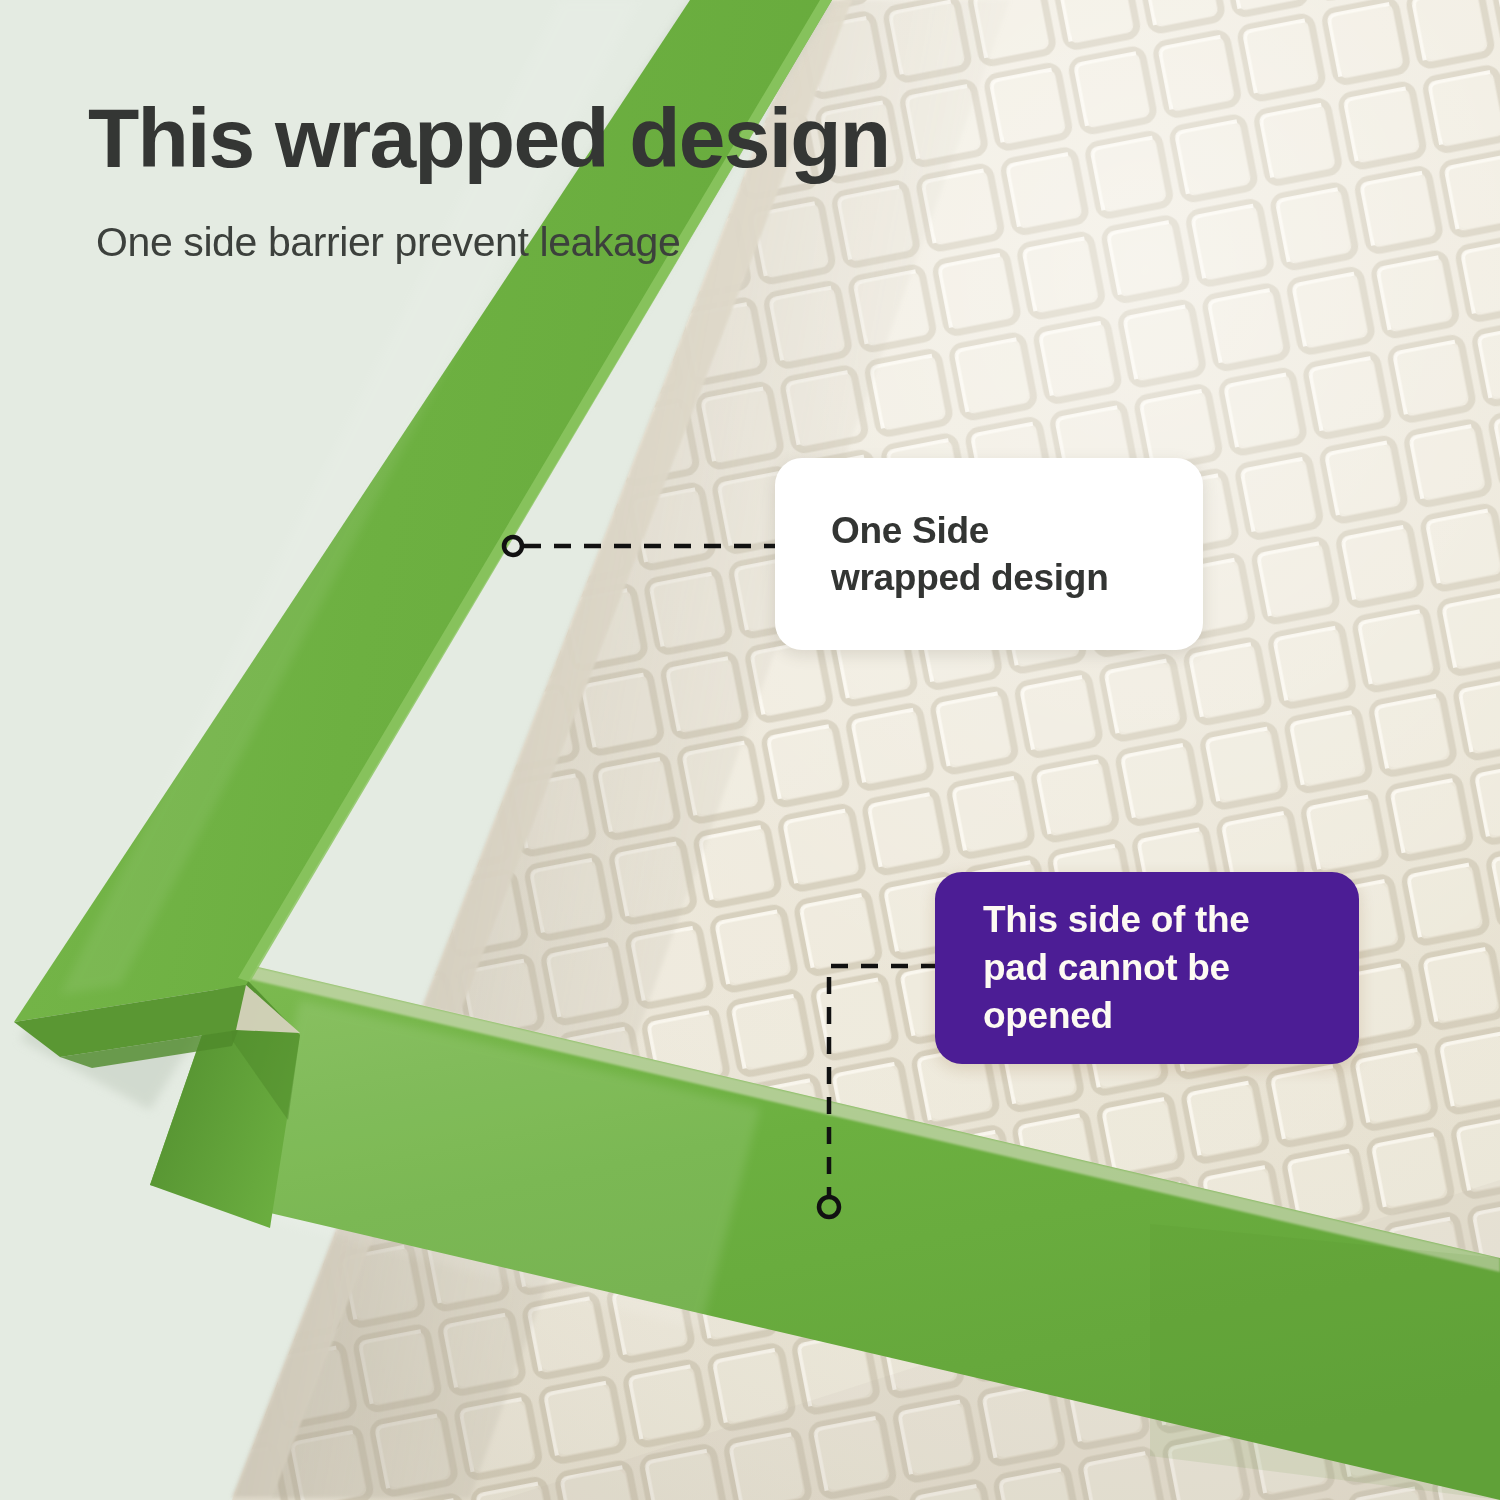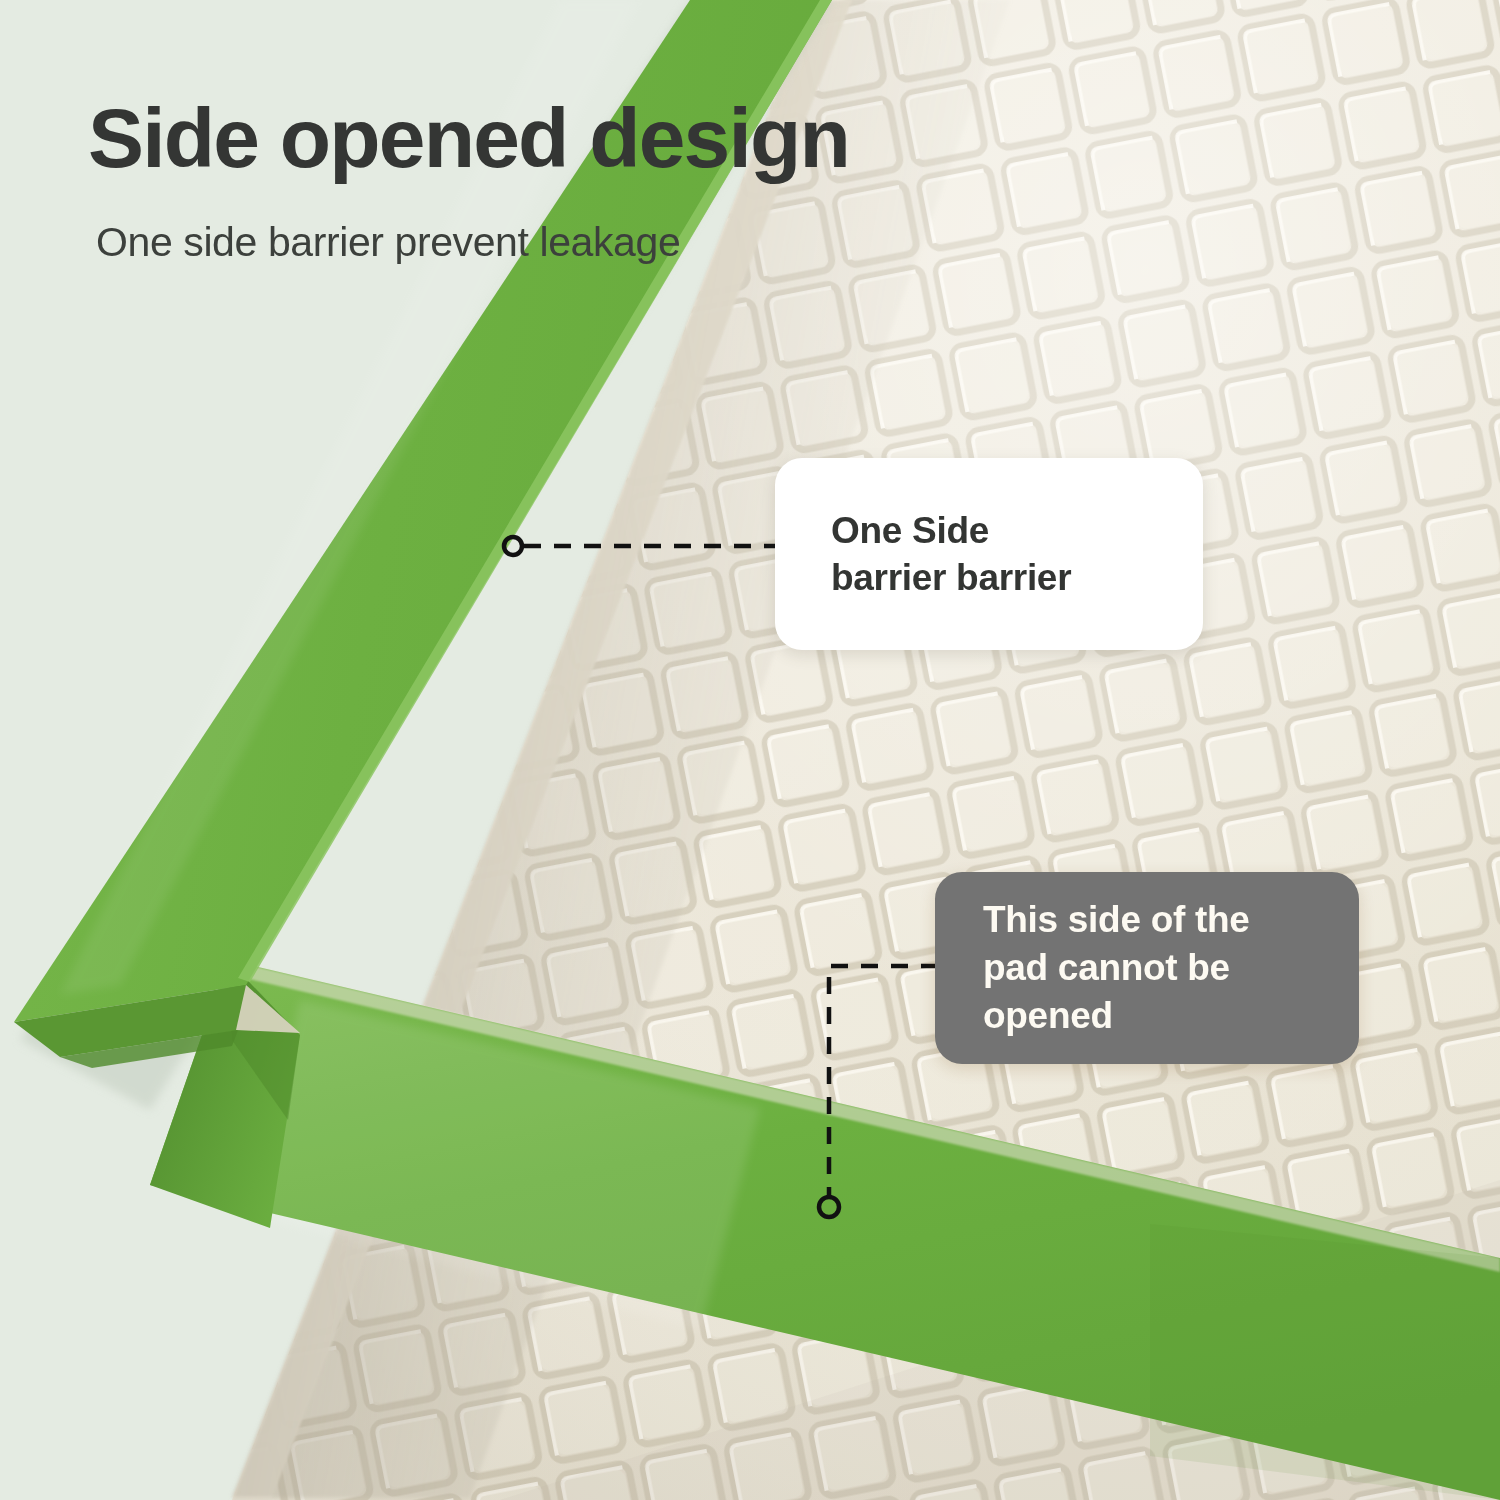"Side opened design" h1 { text: Side opened -> This wrapped }
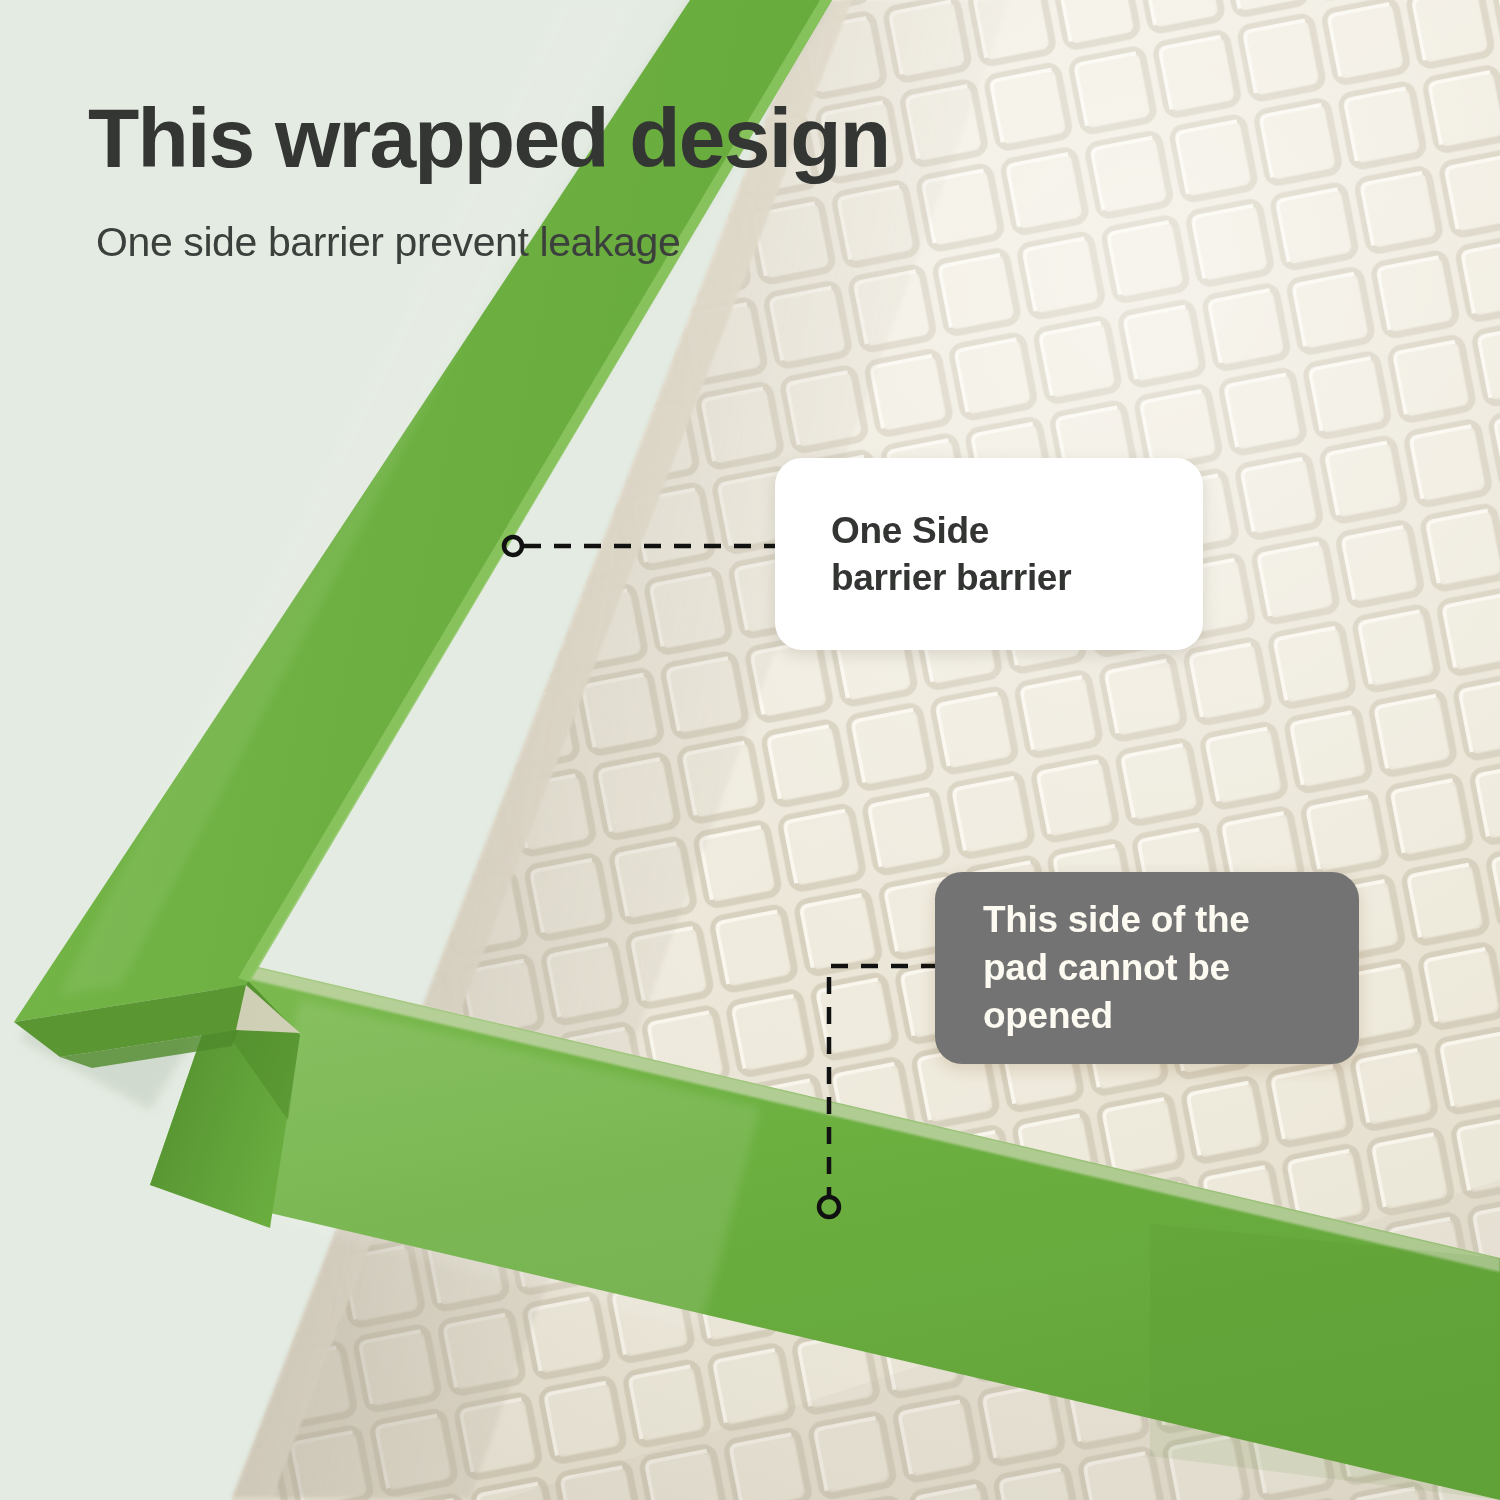"One Side" div.ctext { text: barrier barrier -> wrapped design }
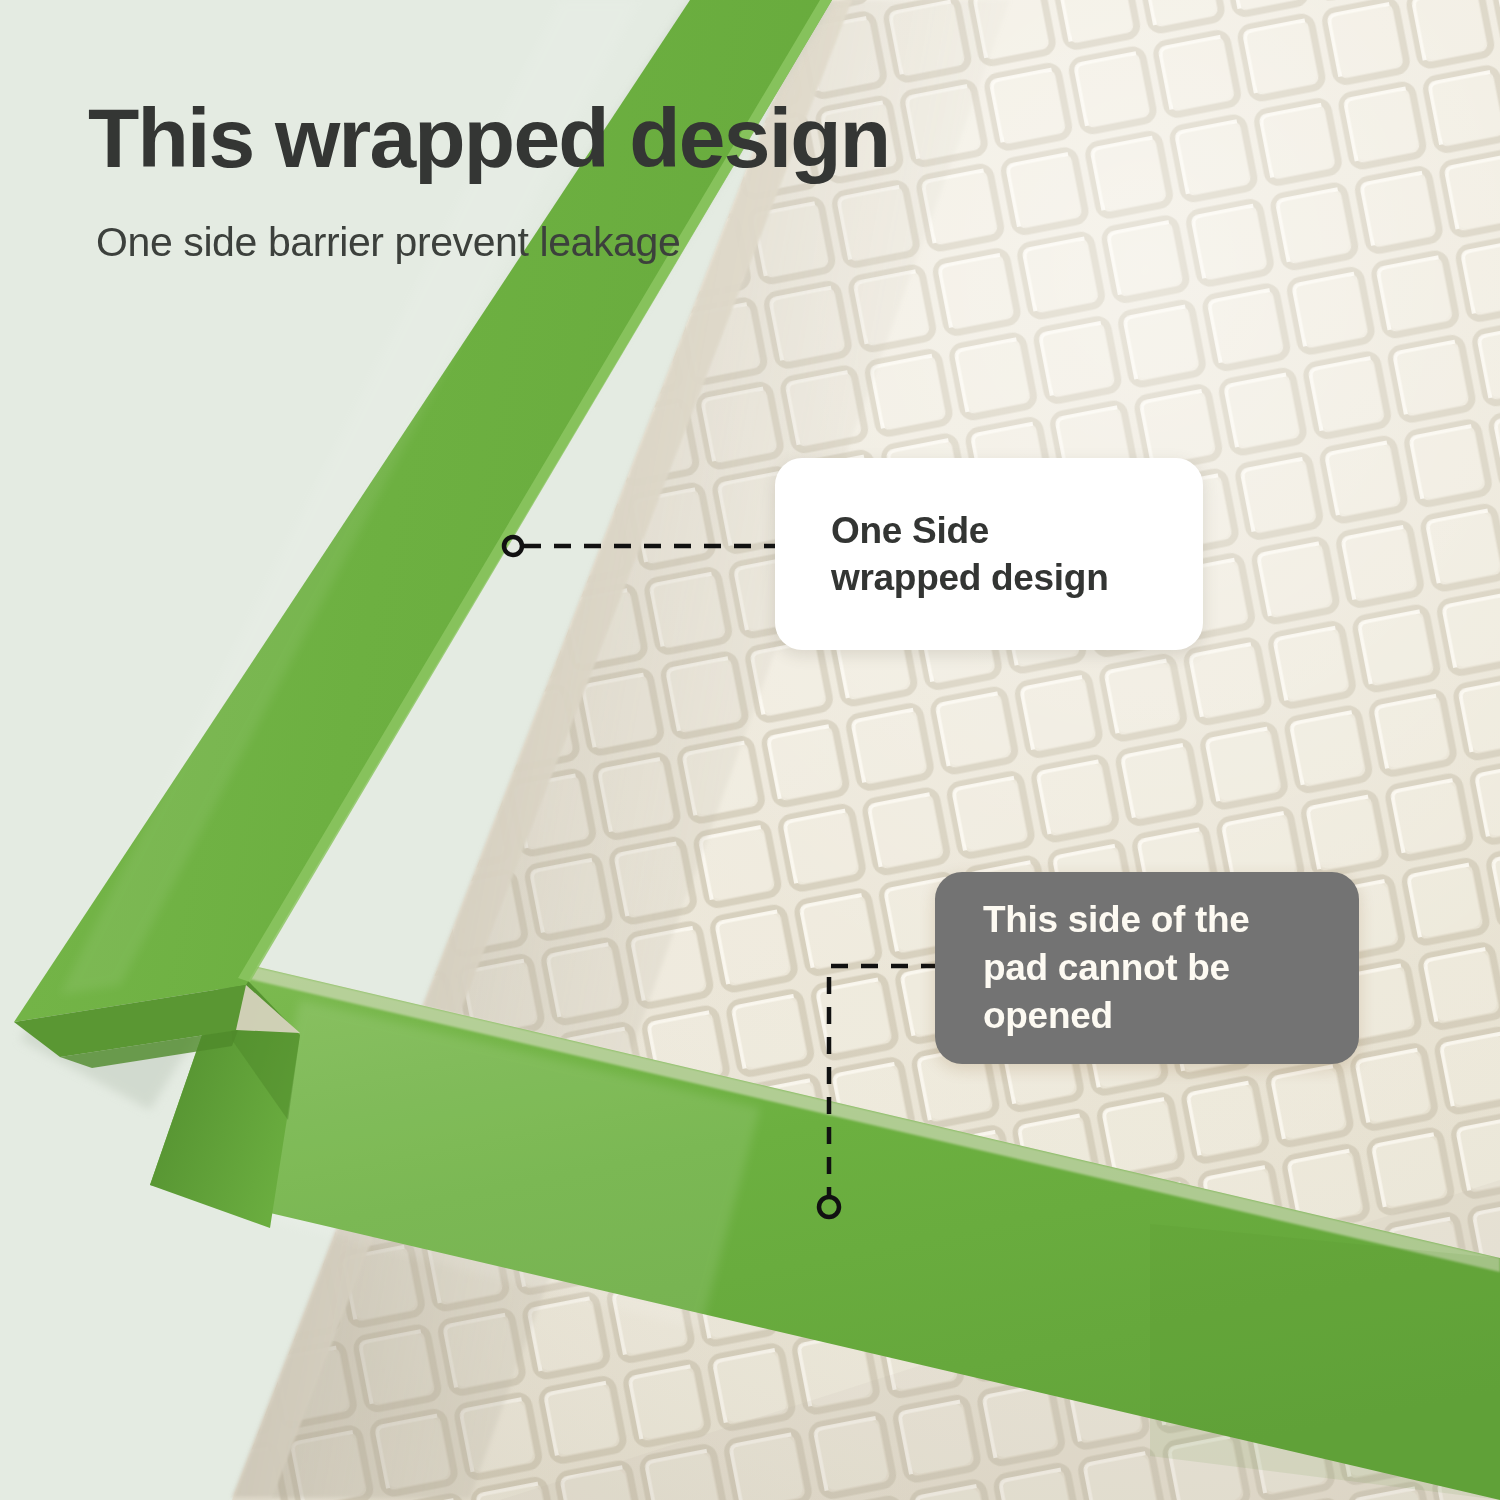"This side of the" #callout-orange { background: #737373 -> #4c1d95 }
